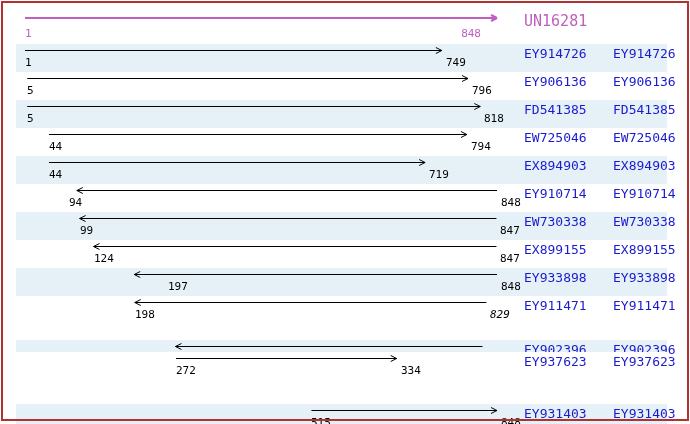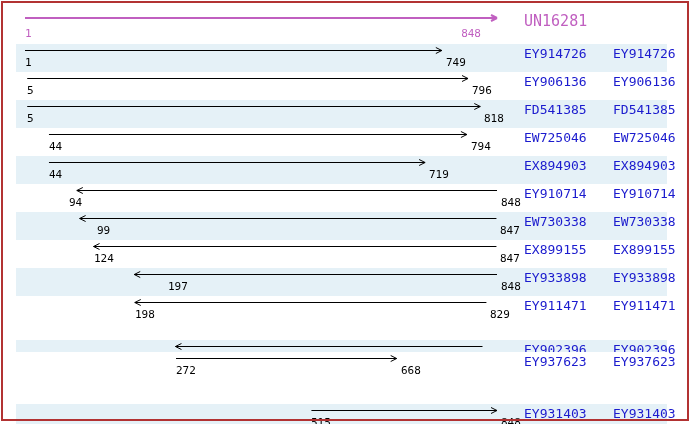"99" span.coord { margin-left: 17px -> none }
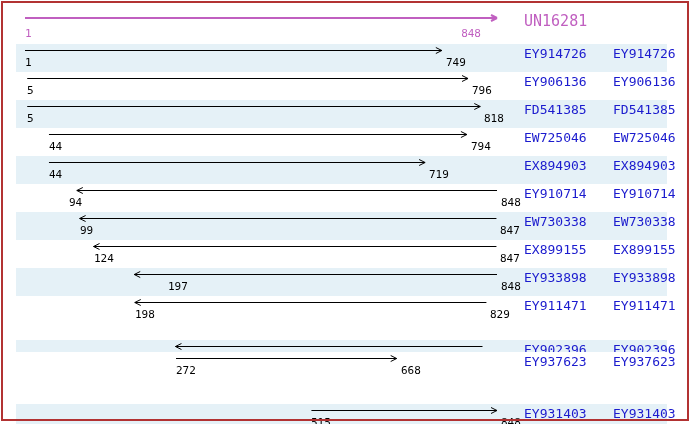"829" span.coord { font-style: none -> italic }
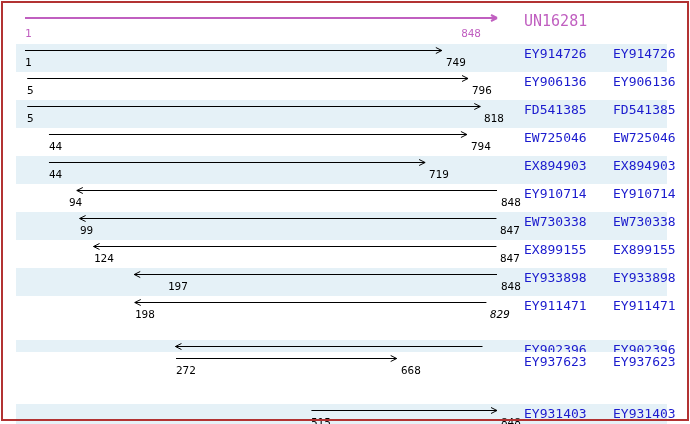"668" span.coord { text: 668 -> 334 }
